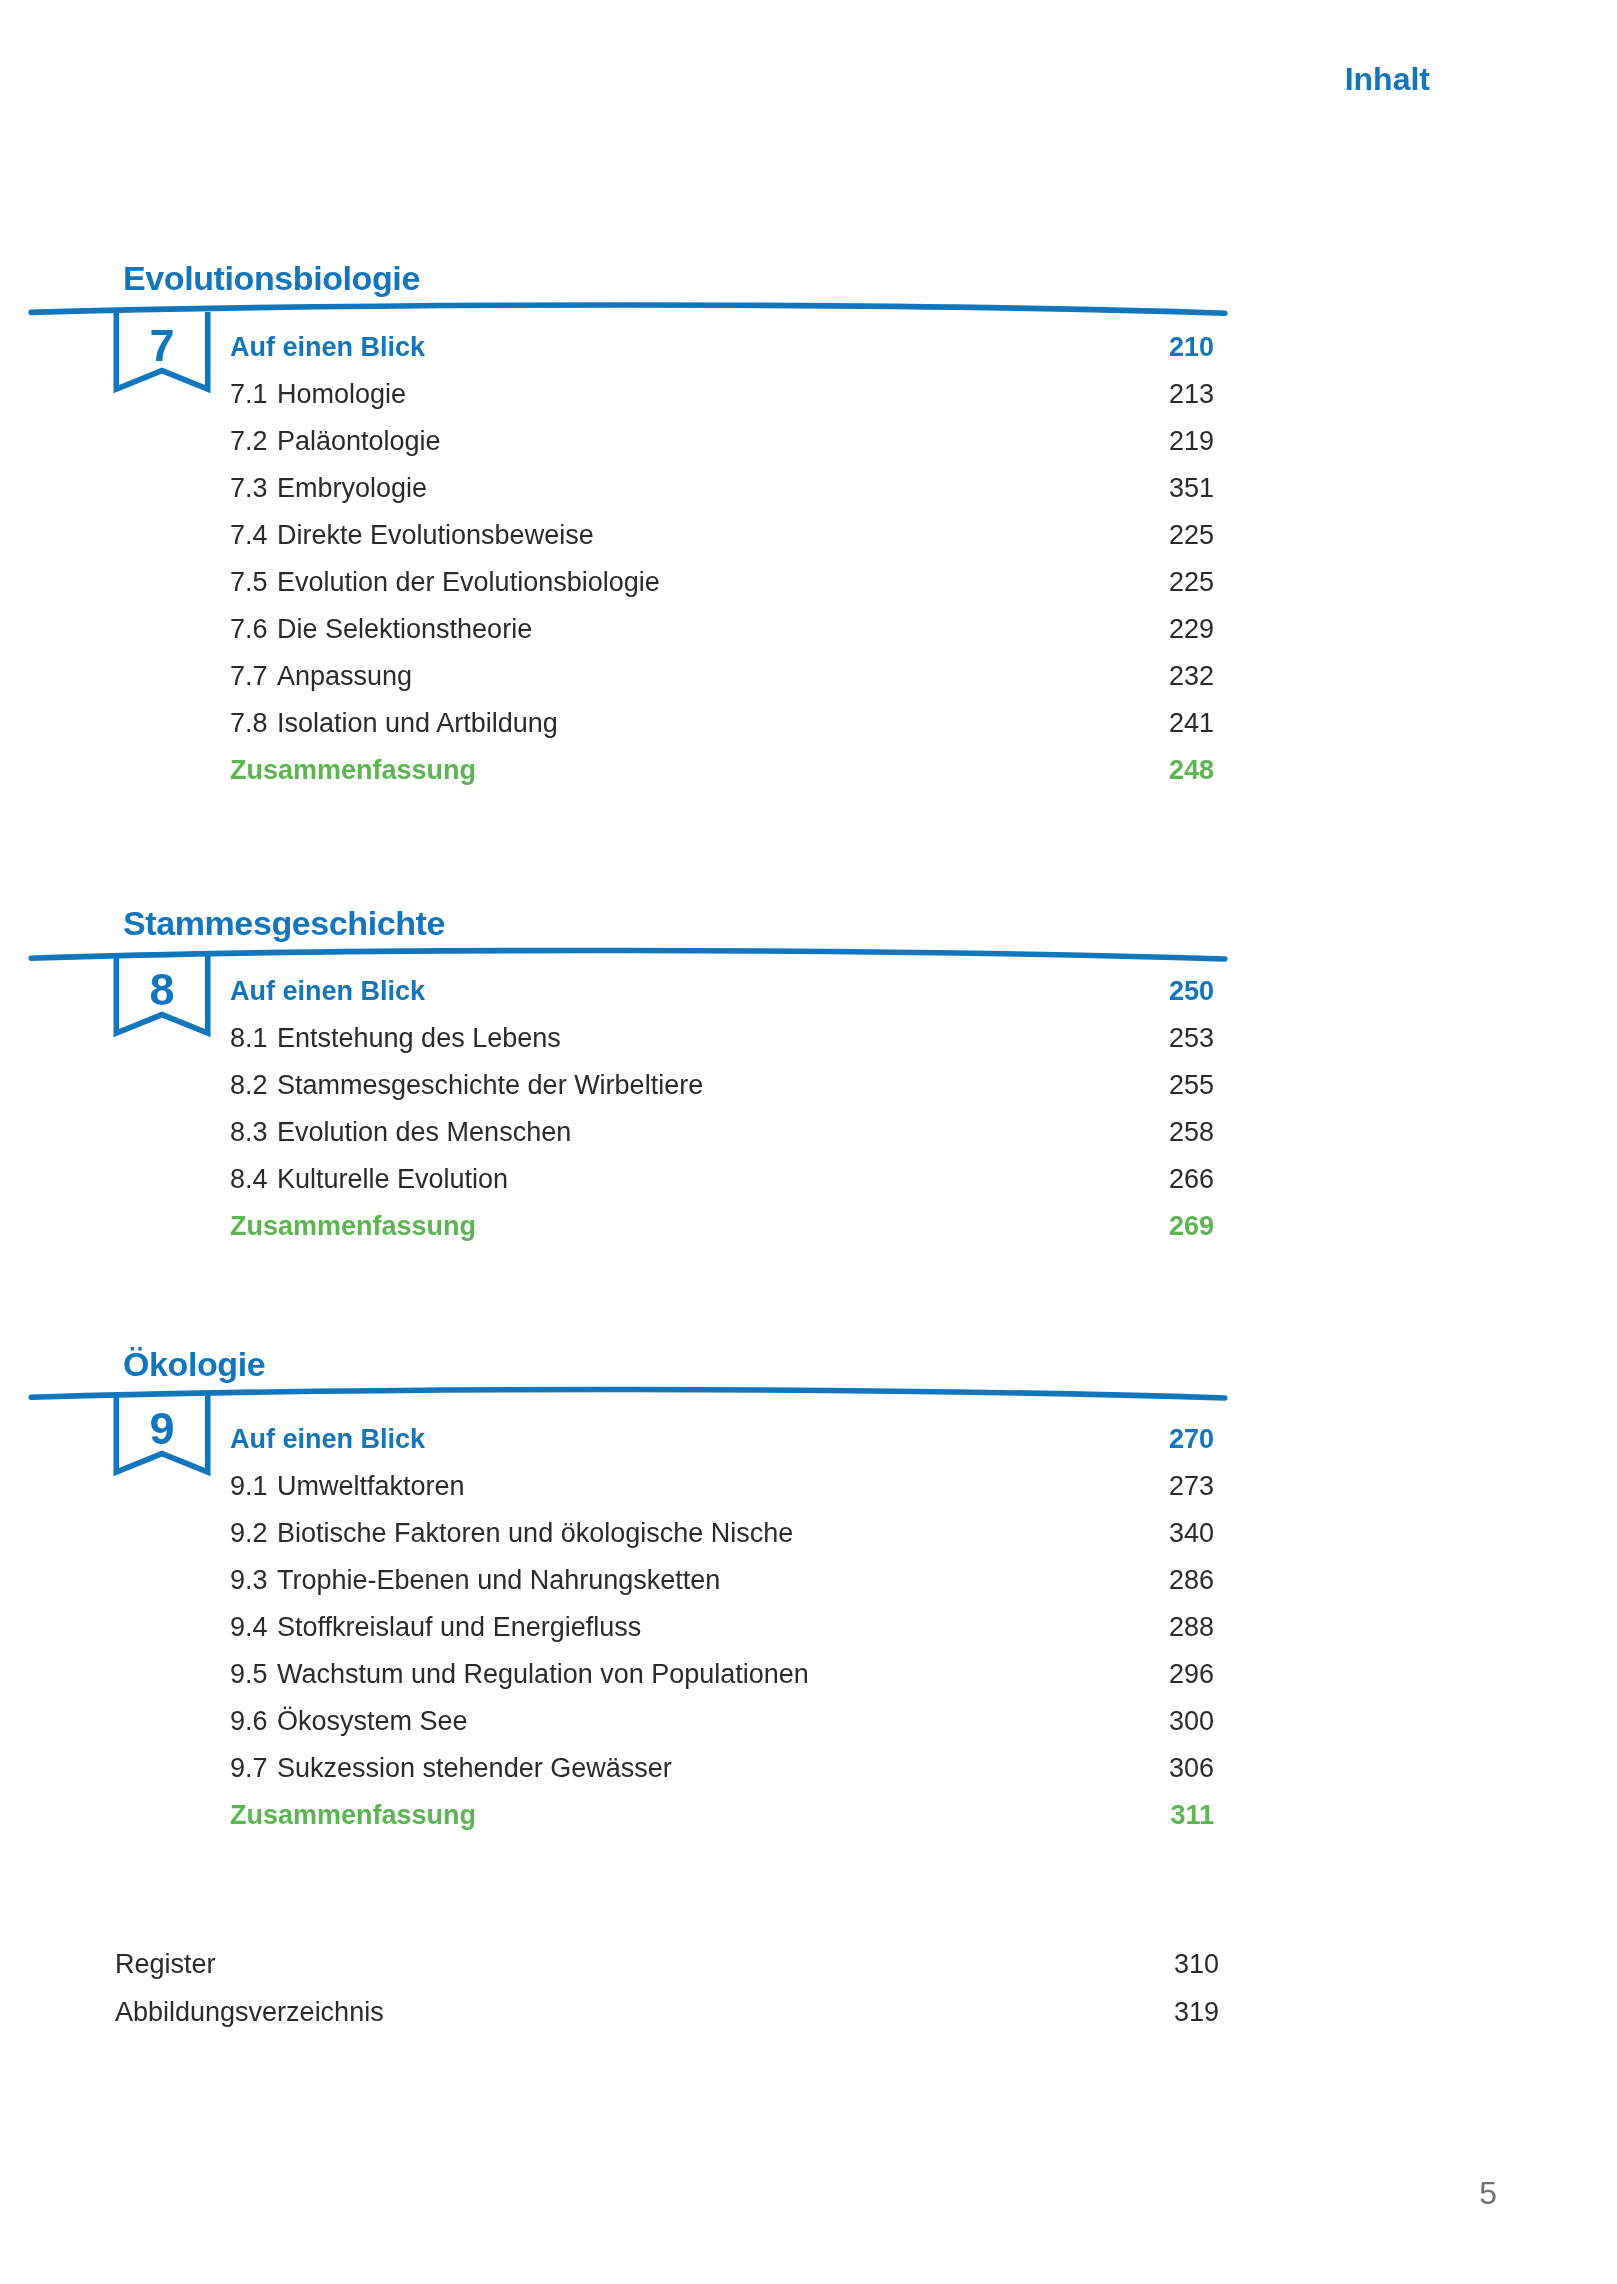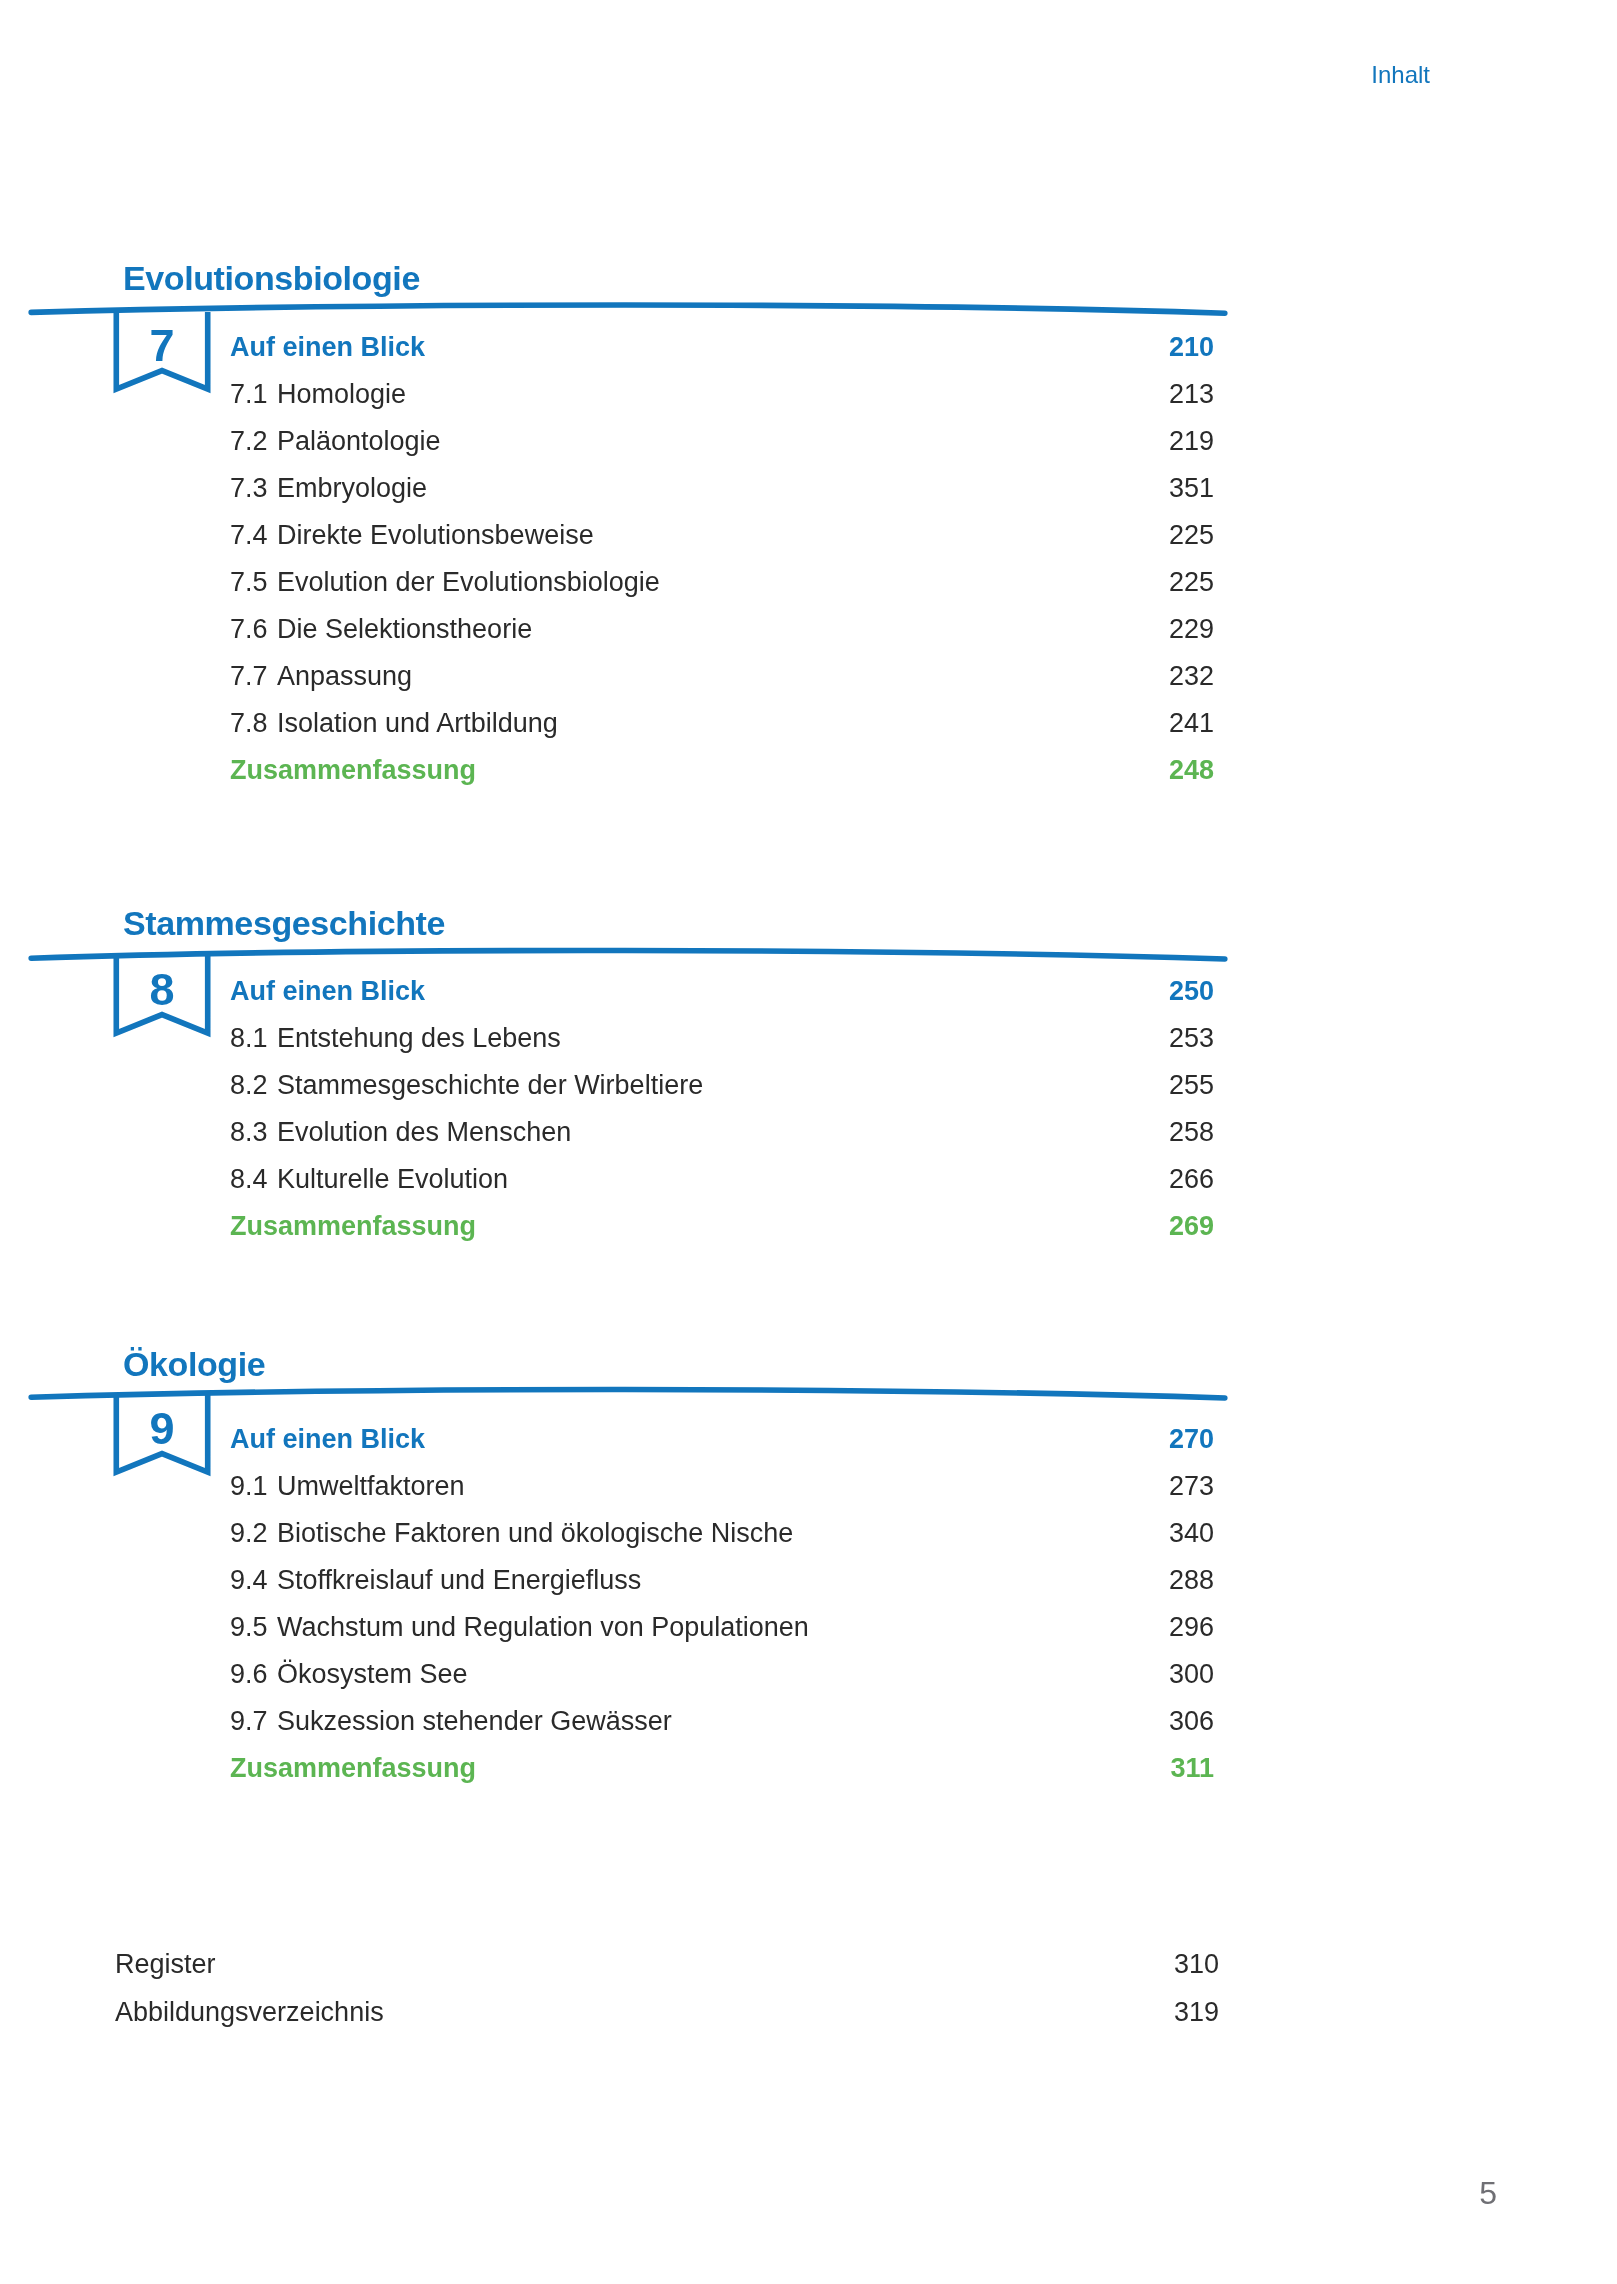"Inhalt" .header-label { font-size: 24px -> 32px; font-weight: normal -> bold }
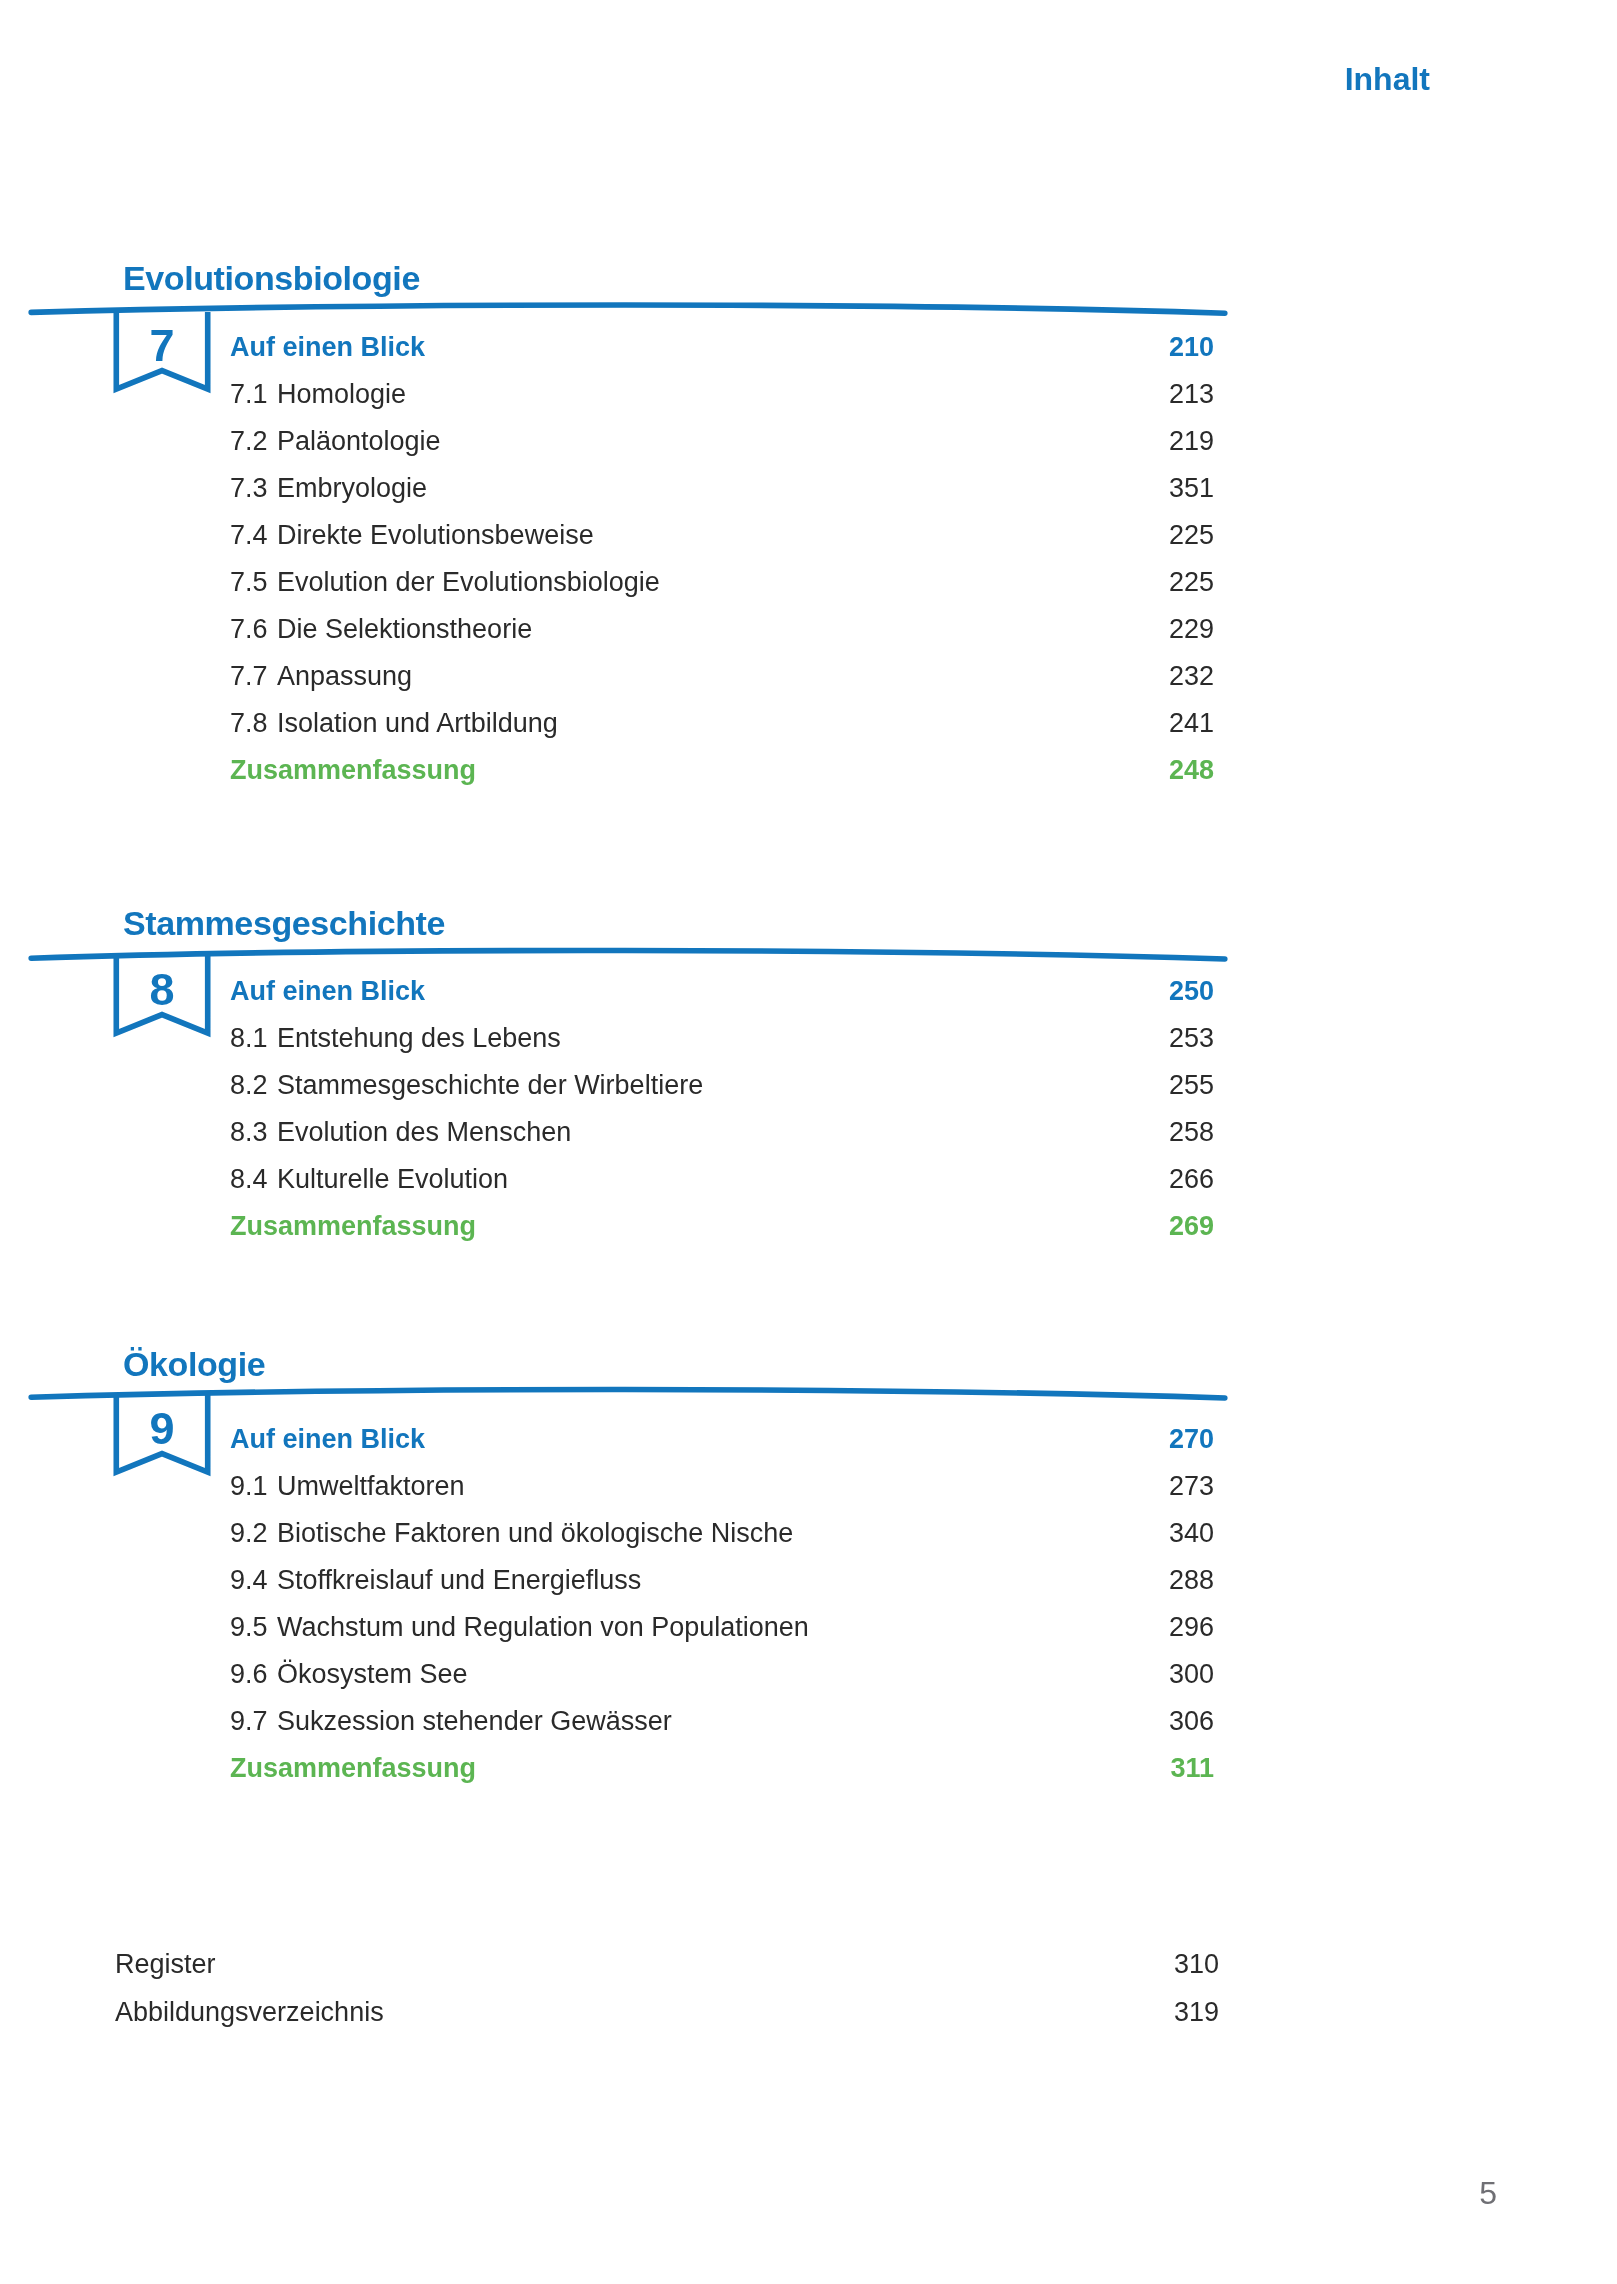"9.3" div.row { html: none -> <div> <span>9.3</span> <span>Trophie-Ebenen und Nahrungsketten</span> <span>286</span> </div> }
